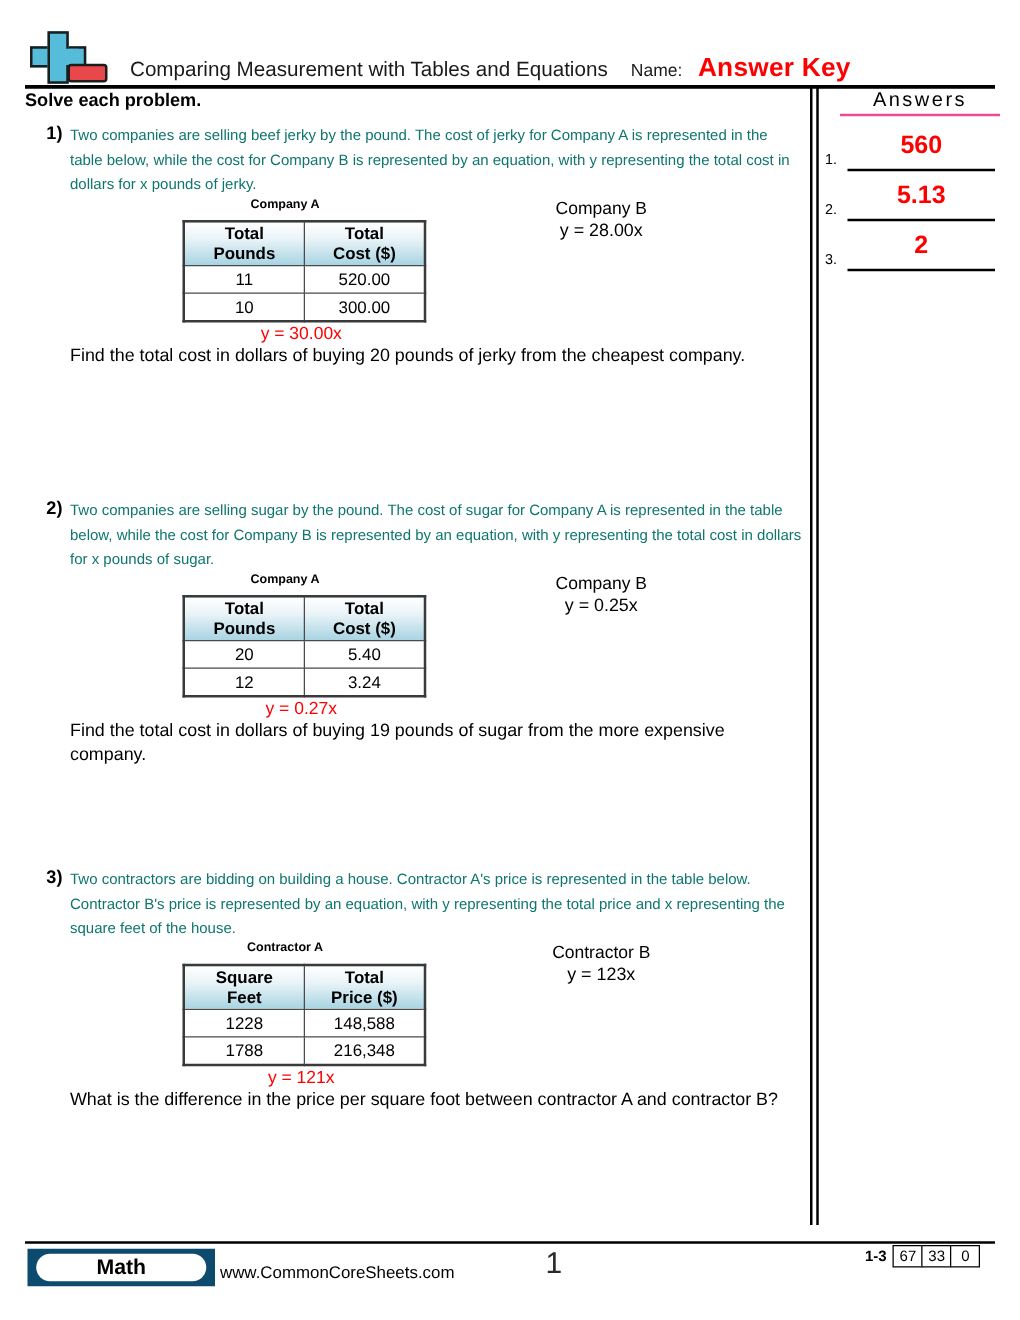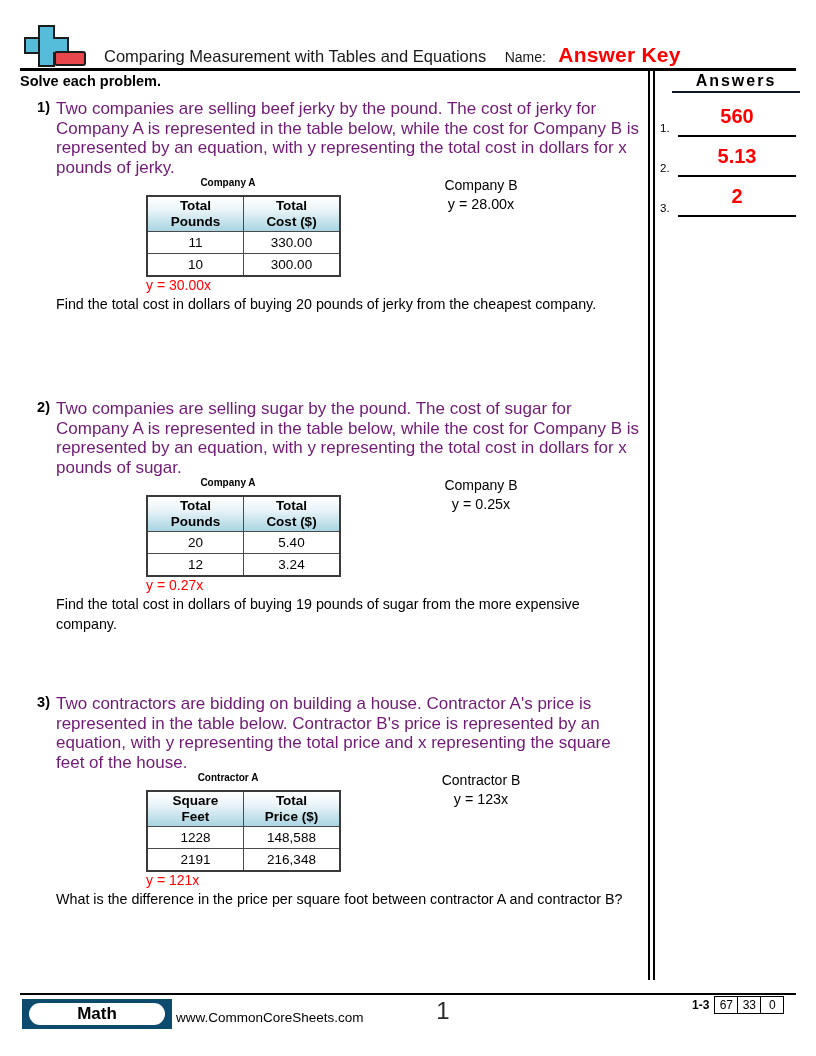"Answers" #answers-header { border-bottom: 2px solid #0f172a -> 2px solid #ec4899; font-weight: bold -> normal }
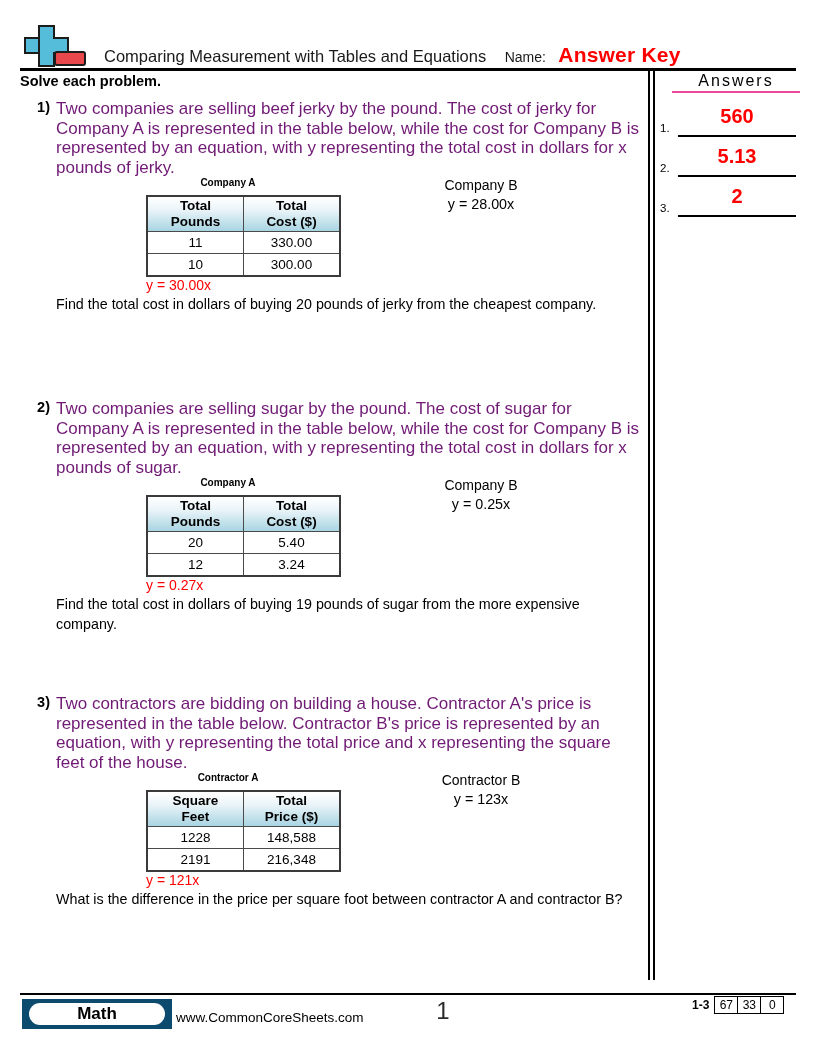"Two companies are selling beef" .p-text { color: #701a75 -> #0f766e; font-size: 17px -> 12px }
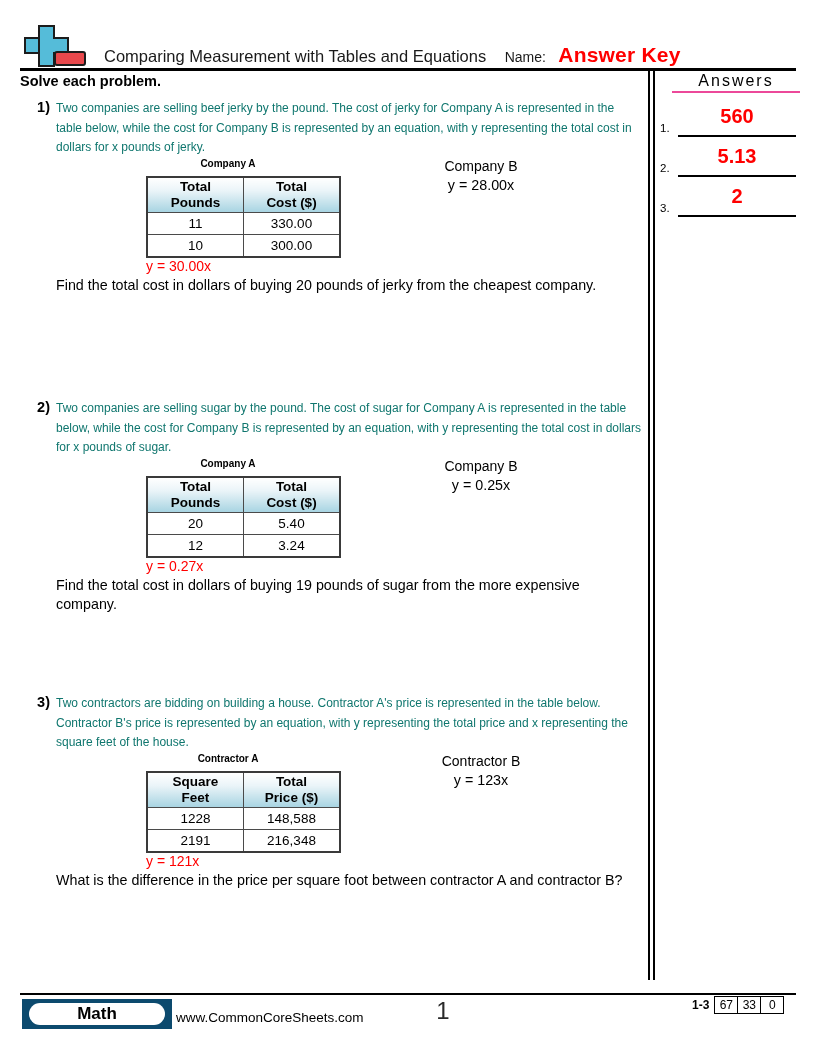"330.00" td { text: 330.00 -> 520.00 }
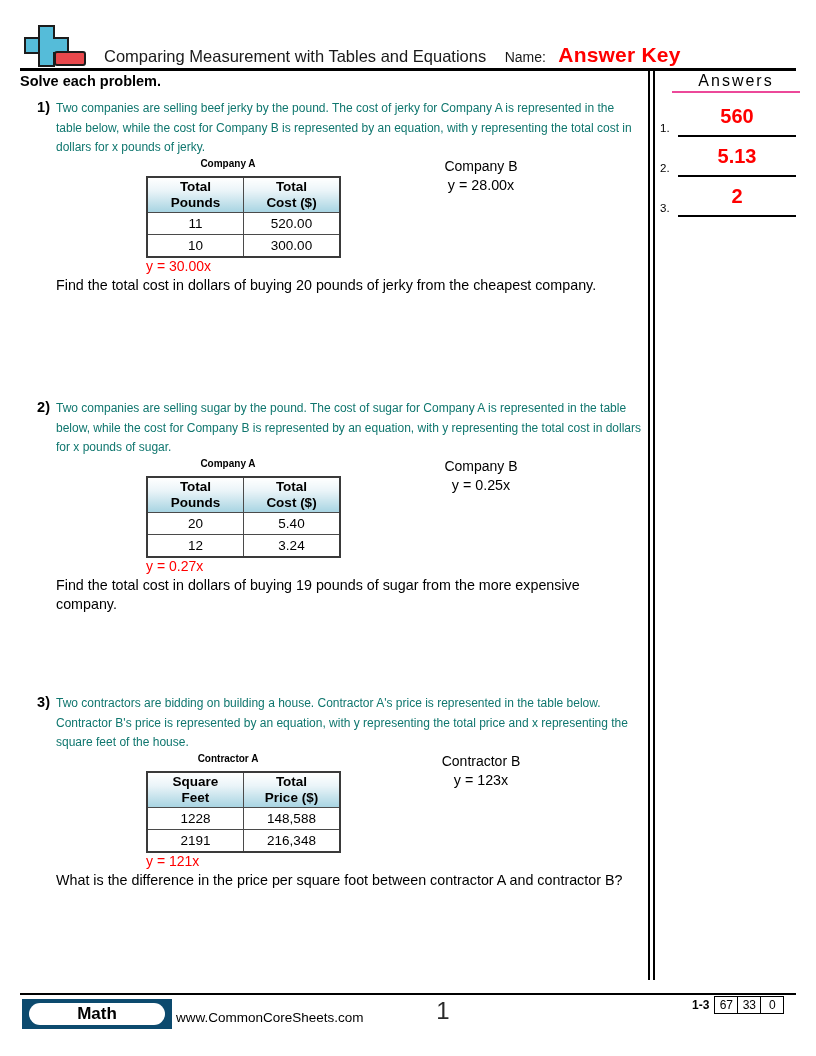"y = 30.00x" .red-eq { left: 90px -> 77px; text-align: none -> center }
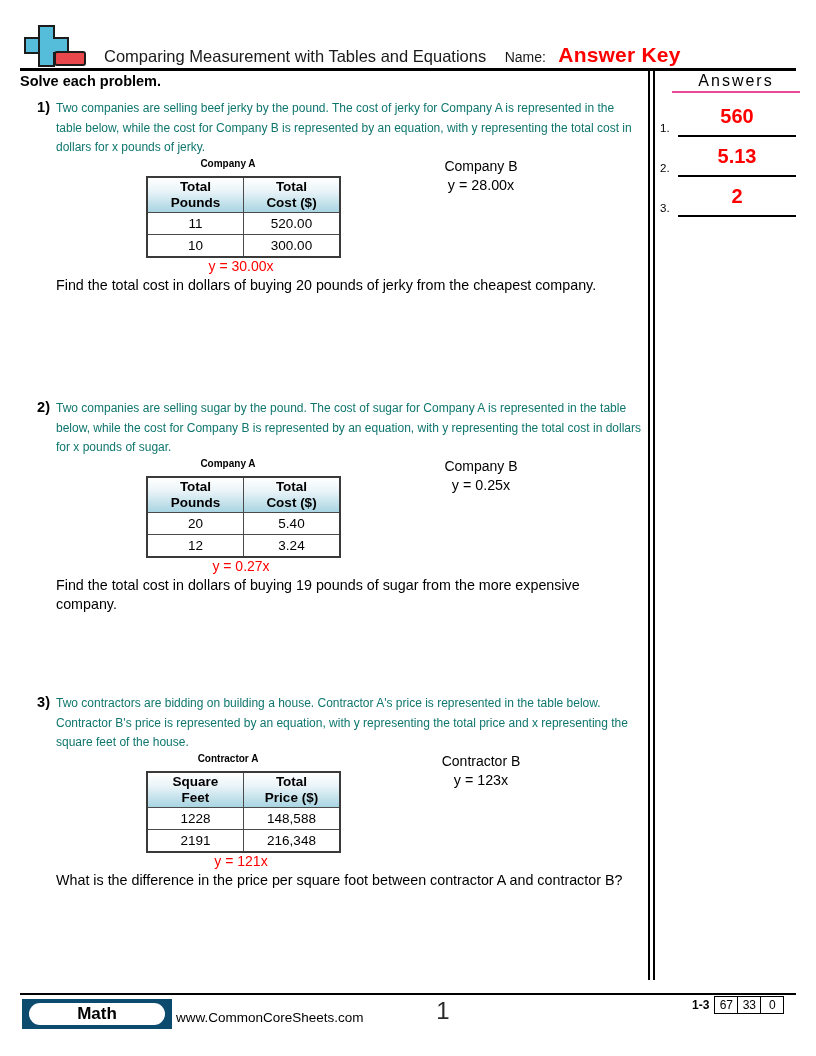"2191" td { text: 2191 -> 1788 }
